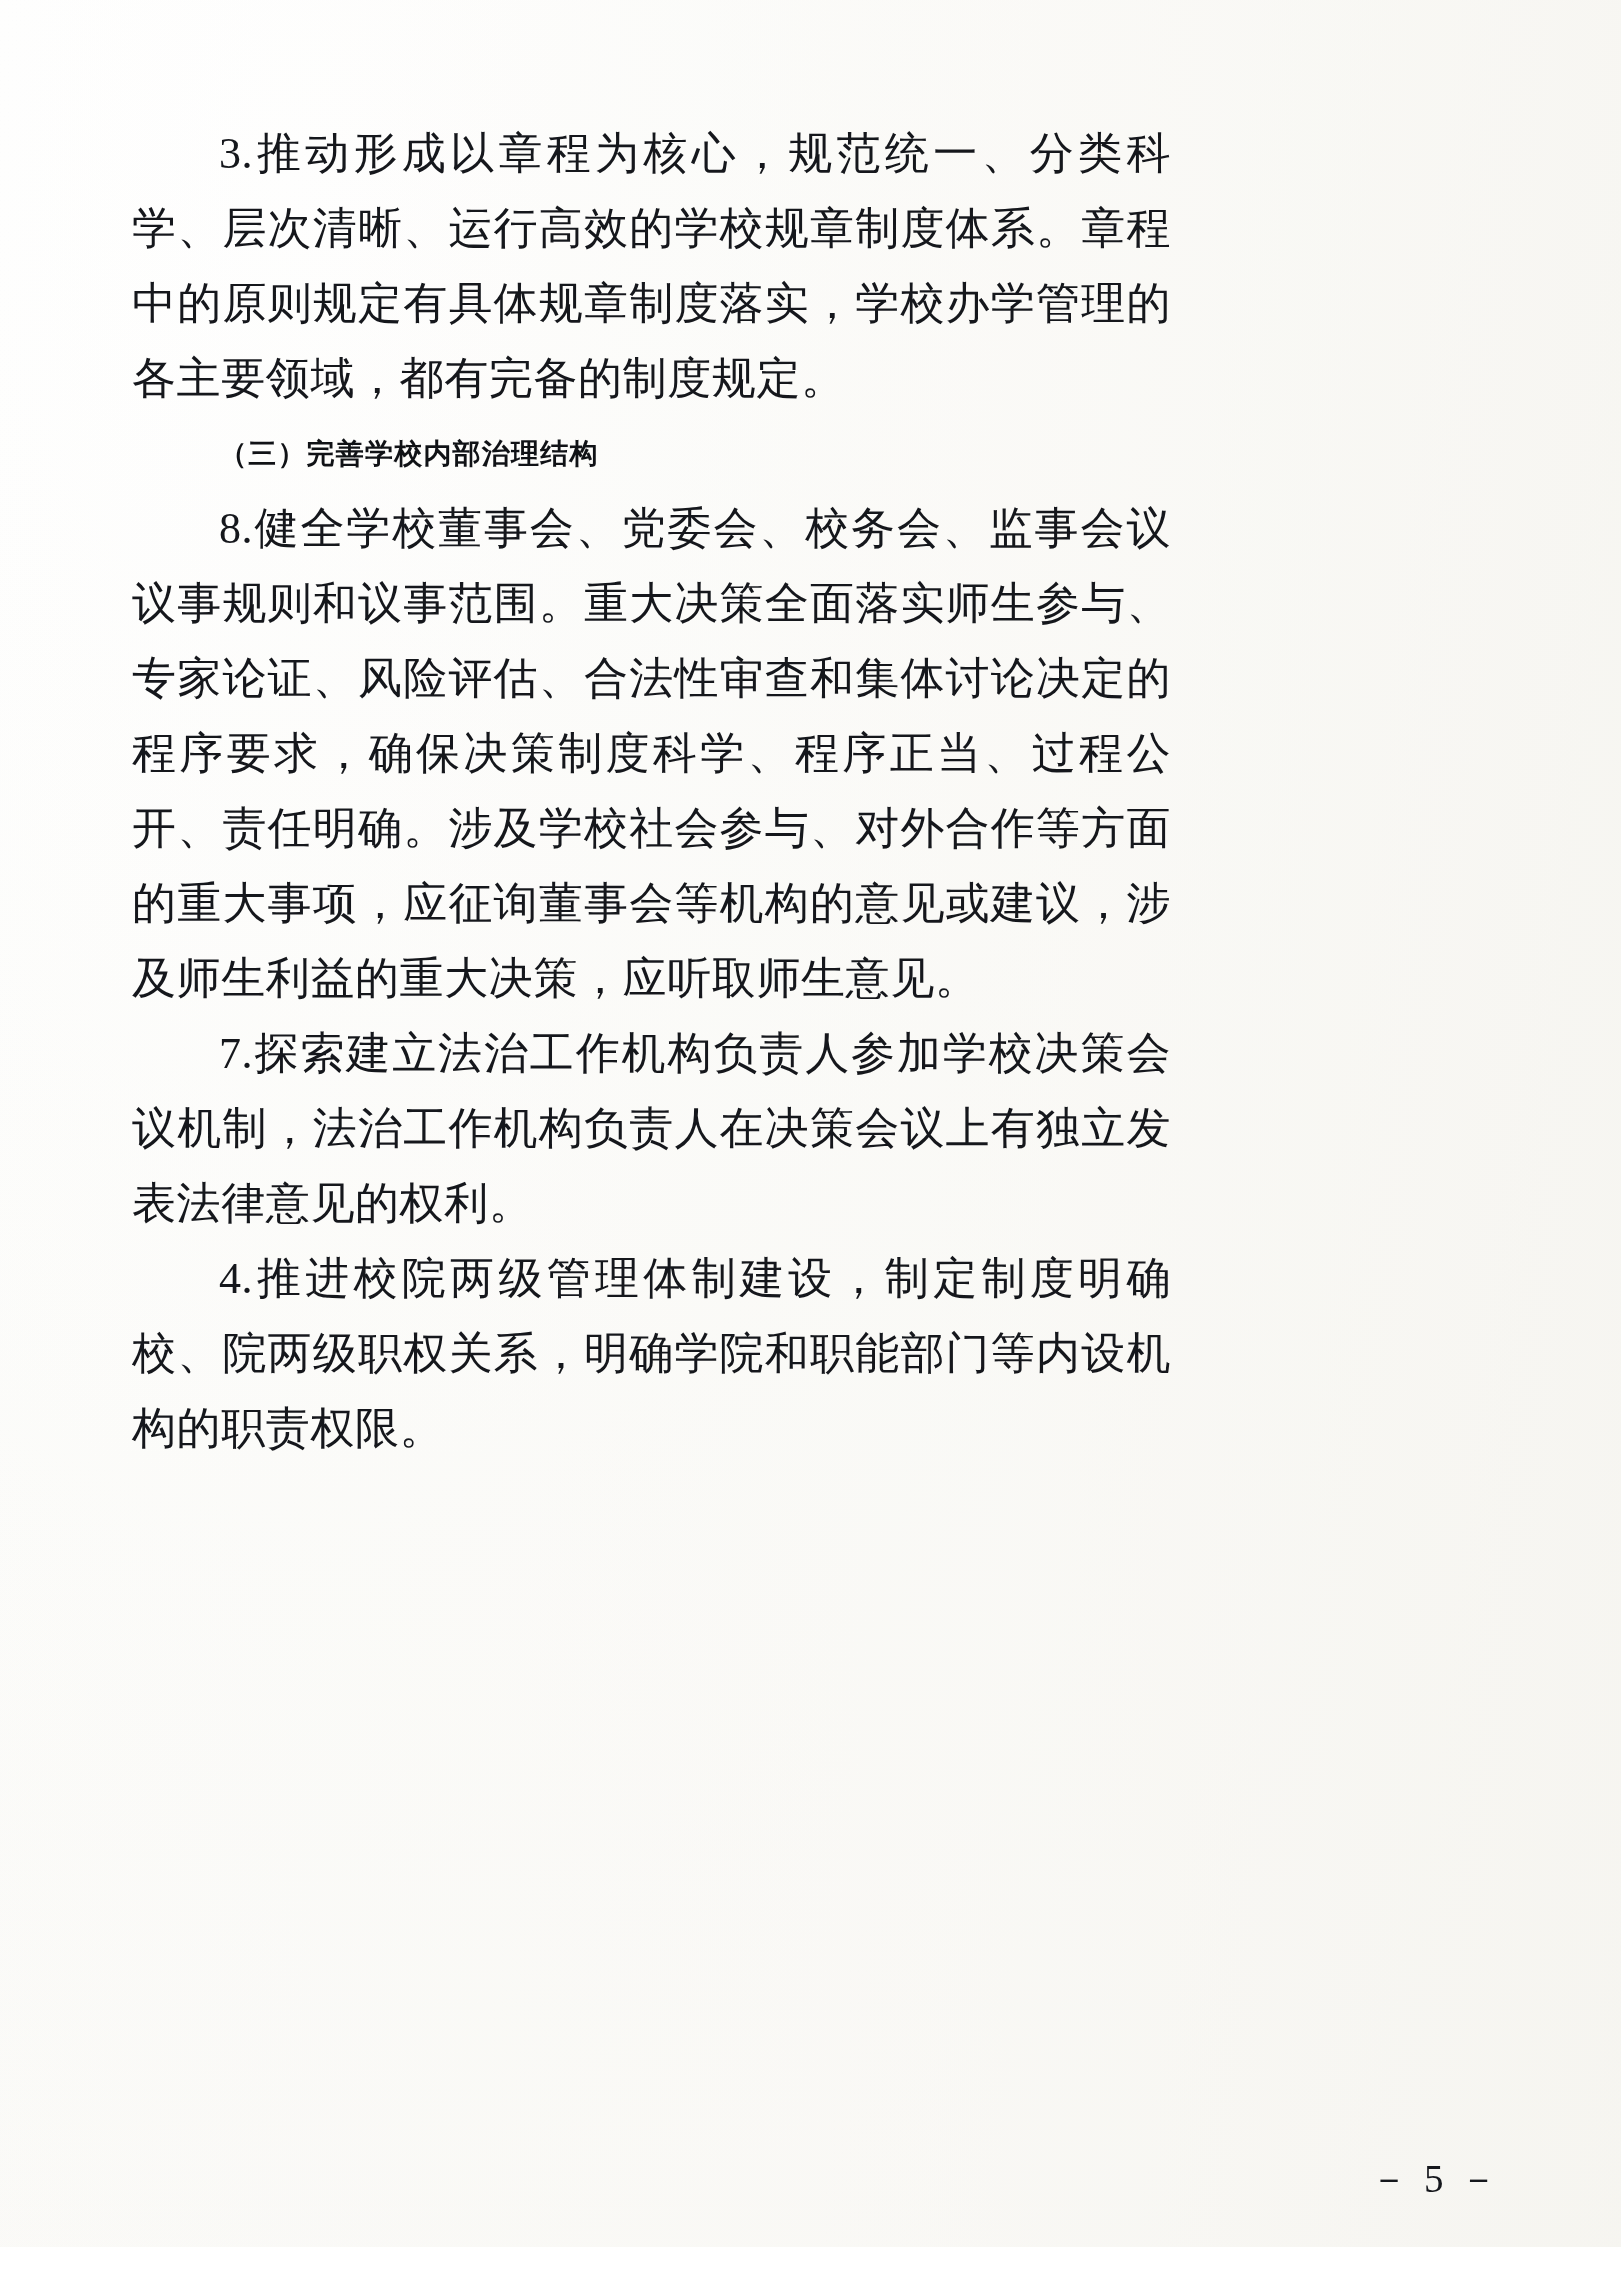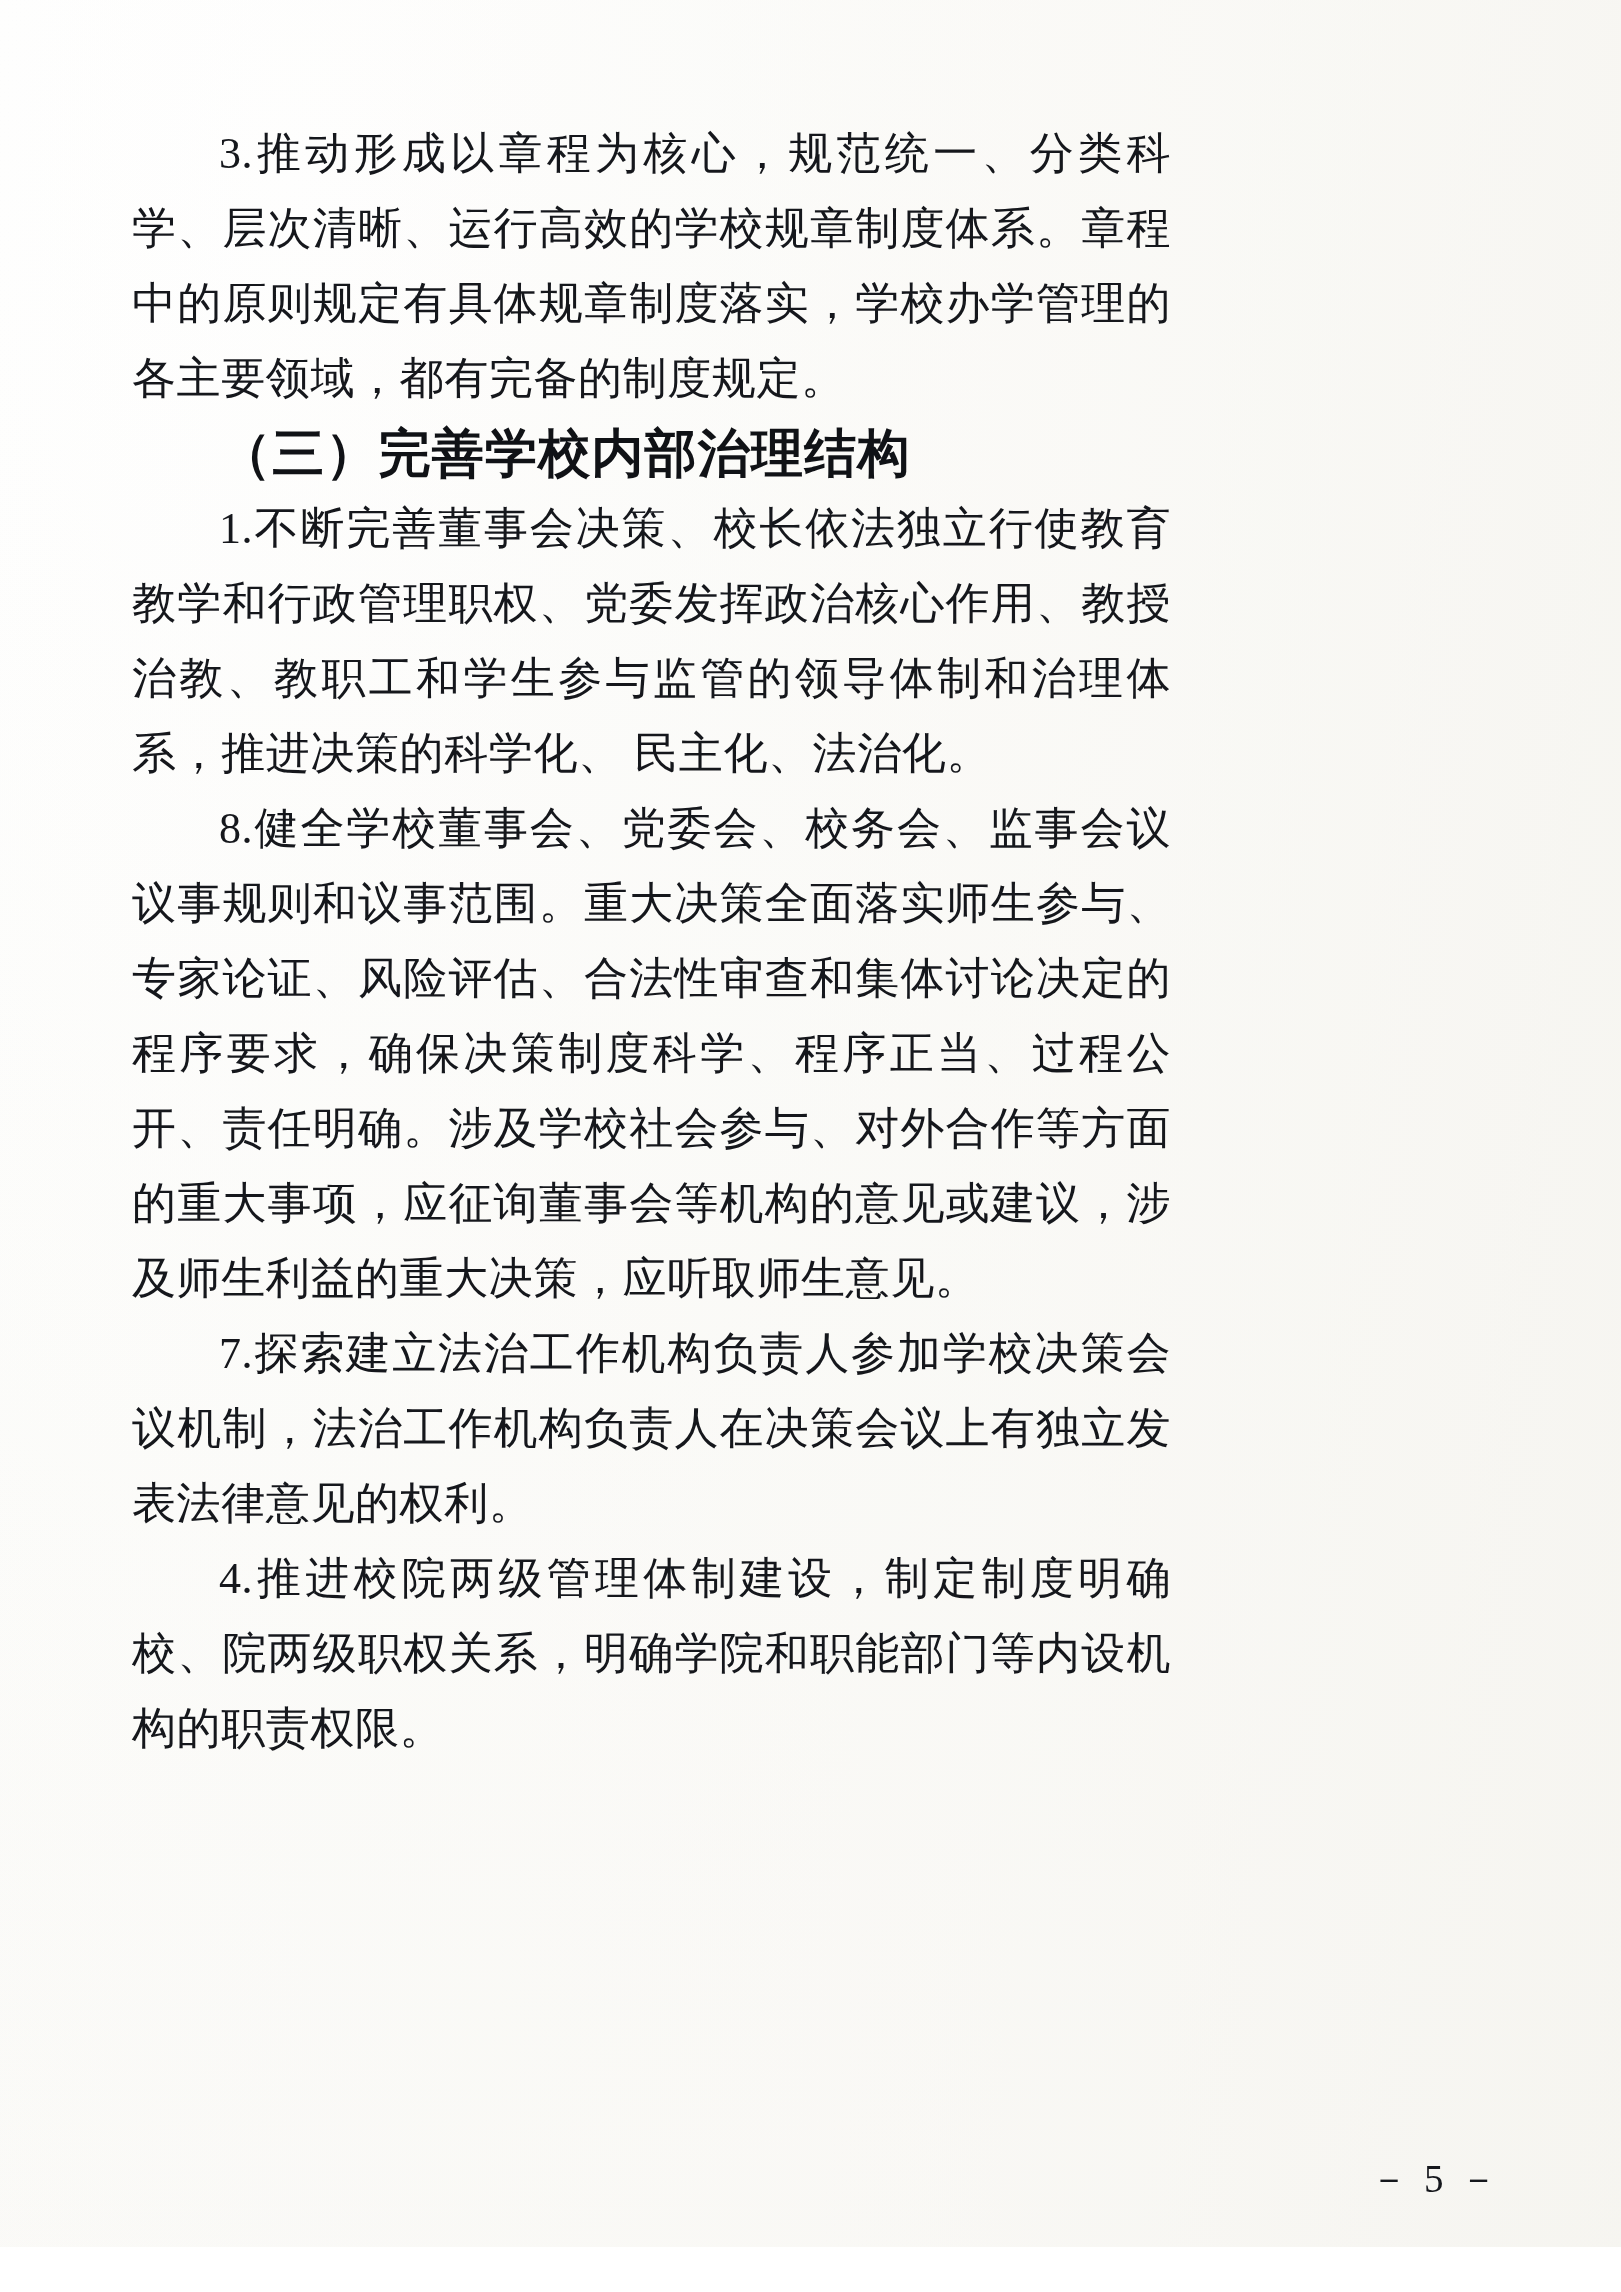"（三）完善学校内部治理结构" p.heading { font-size: 52px -> 28px }
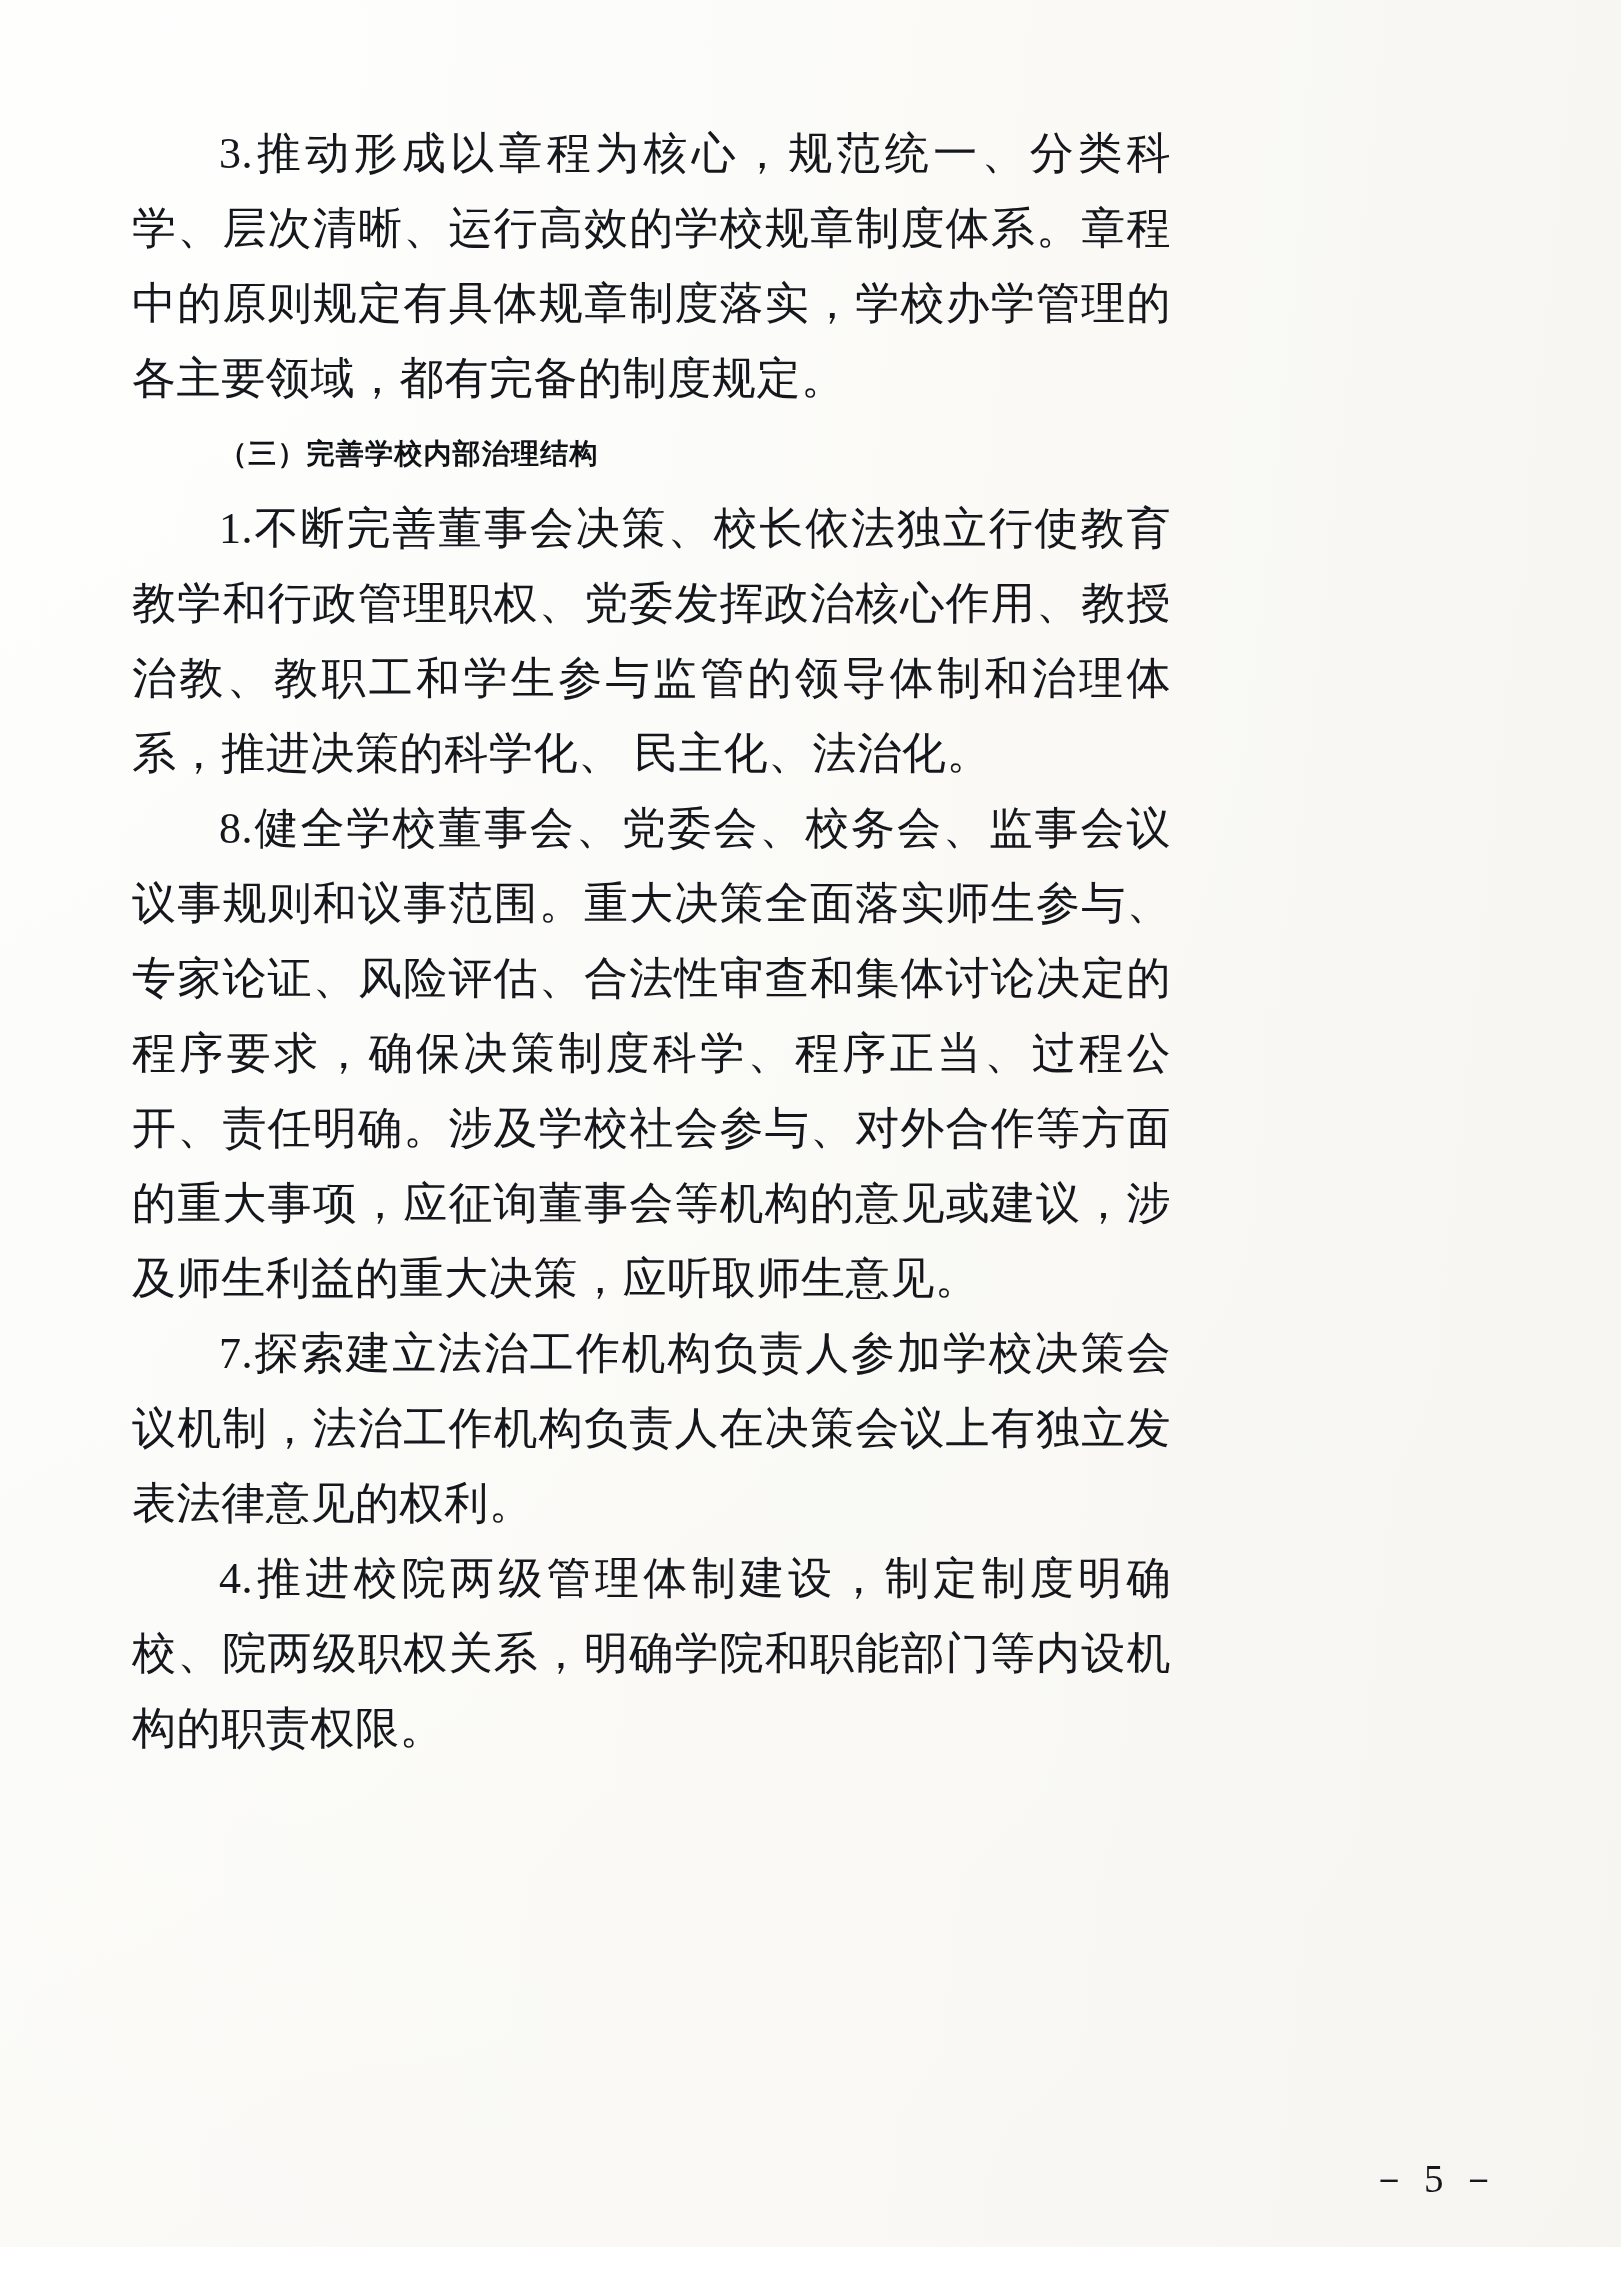"1.不断完善董事会决策、校长依法独立行使教育教学和行政管理职权、党委发挥政治核心" p.para { html: <p>1.不断完善董事会决策、校长依法独立行使教育教学和行政管理职权、党委发挥政治核心作用、教授治教、教职工和学生参与监管的领导体制和治理体系，推进决策的科学化、 民主化、法治化。</p> -> none }
